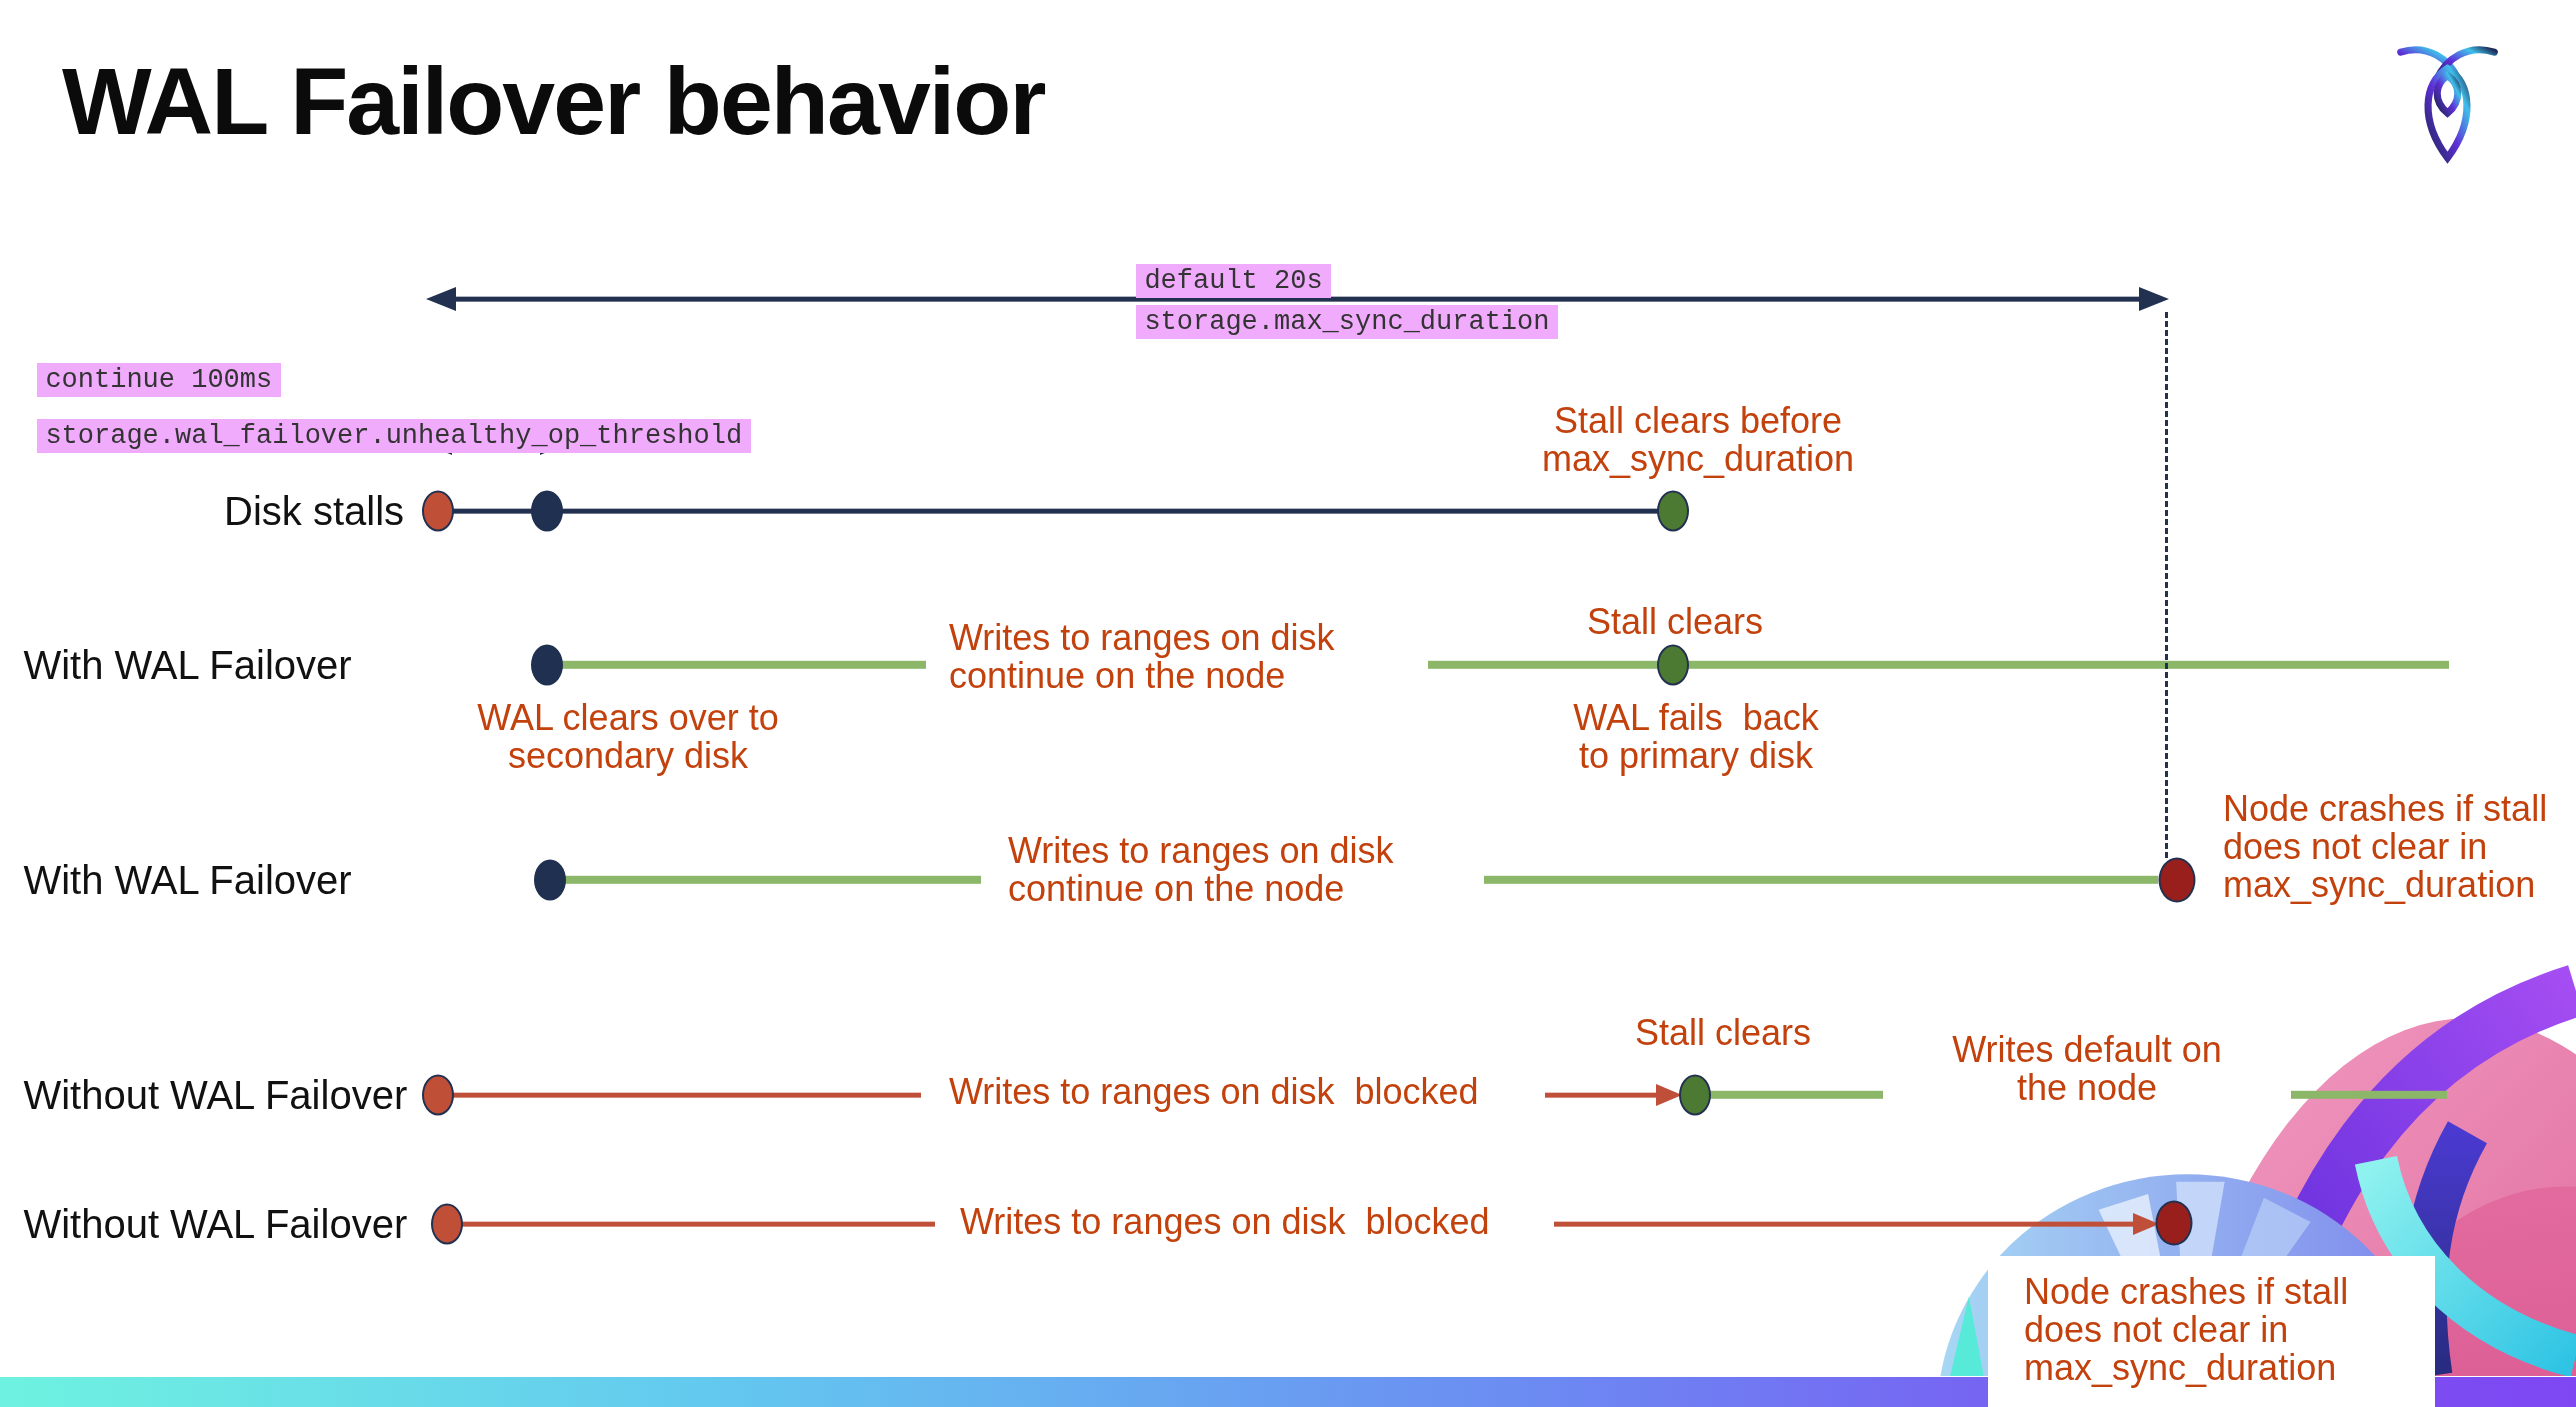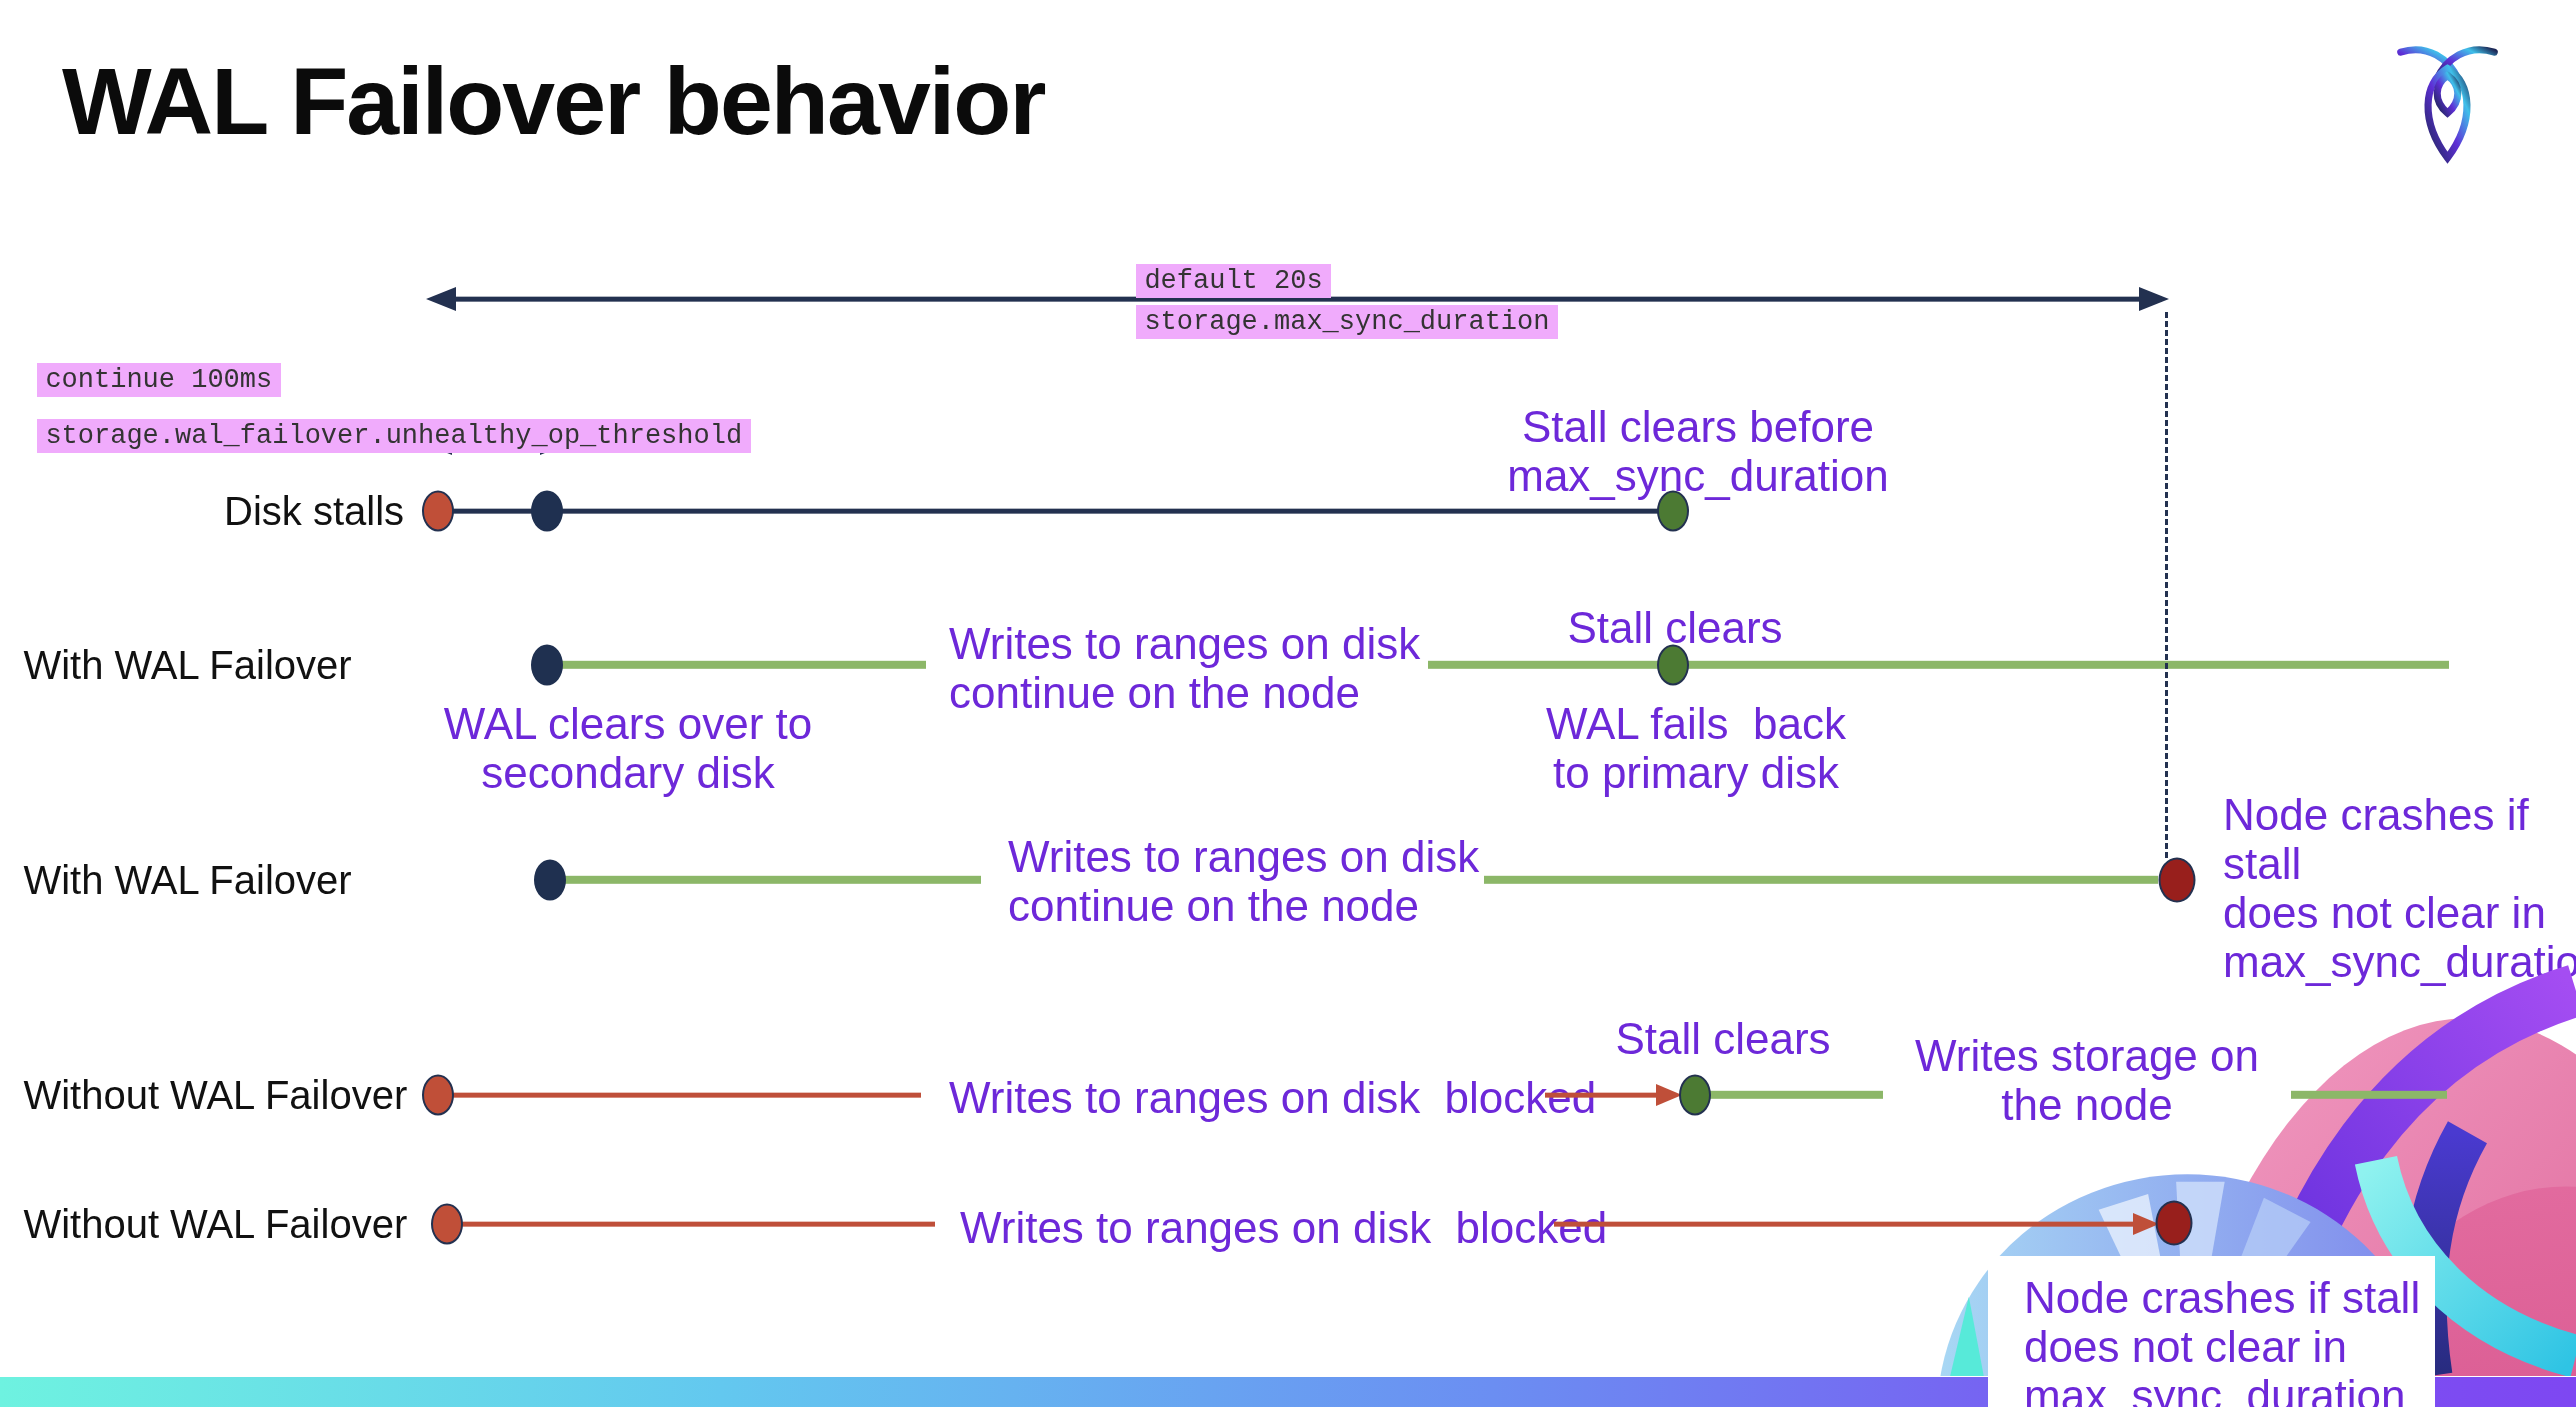"Stall clears before" .ann { color: #6d28d9 -> #c2410c; font-size: 44px -> 36px; line-height: 49px -> 38px }
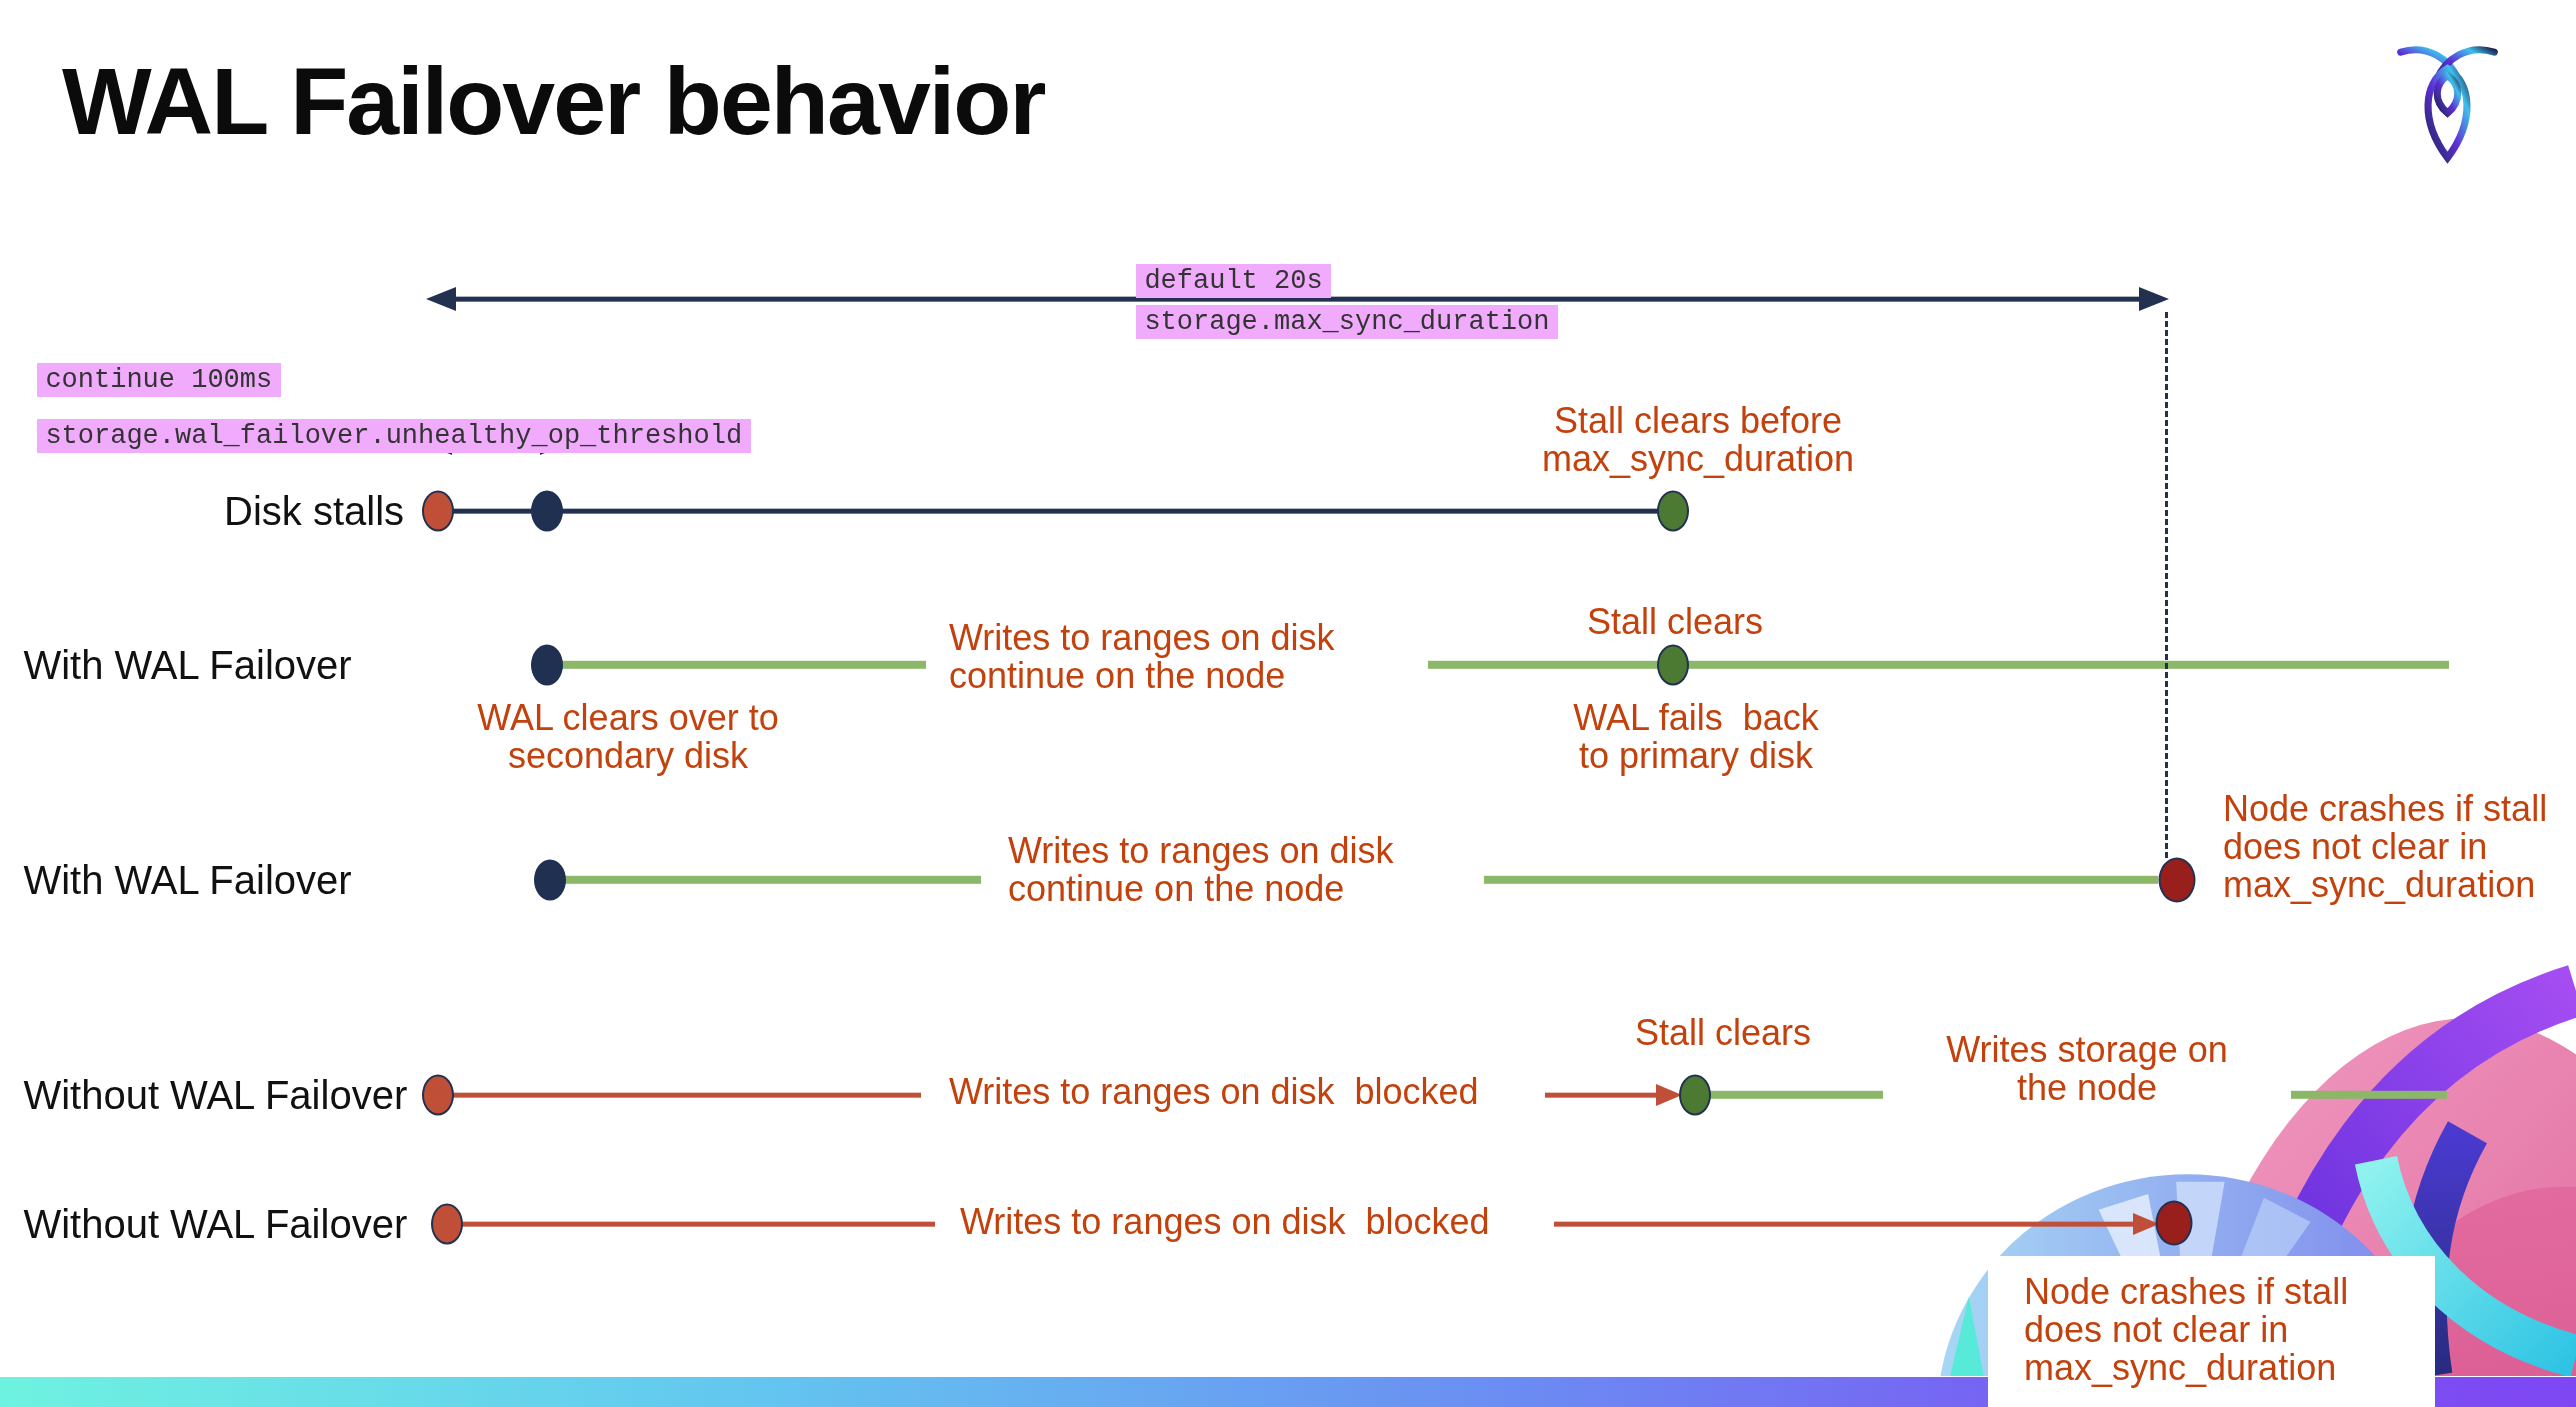"Writes storage on" div.abs { text: storage -> default }
